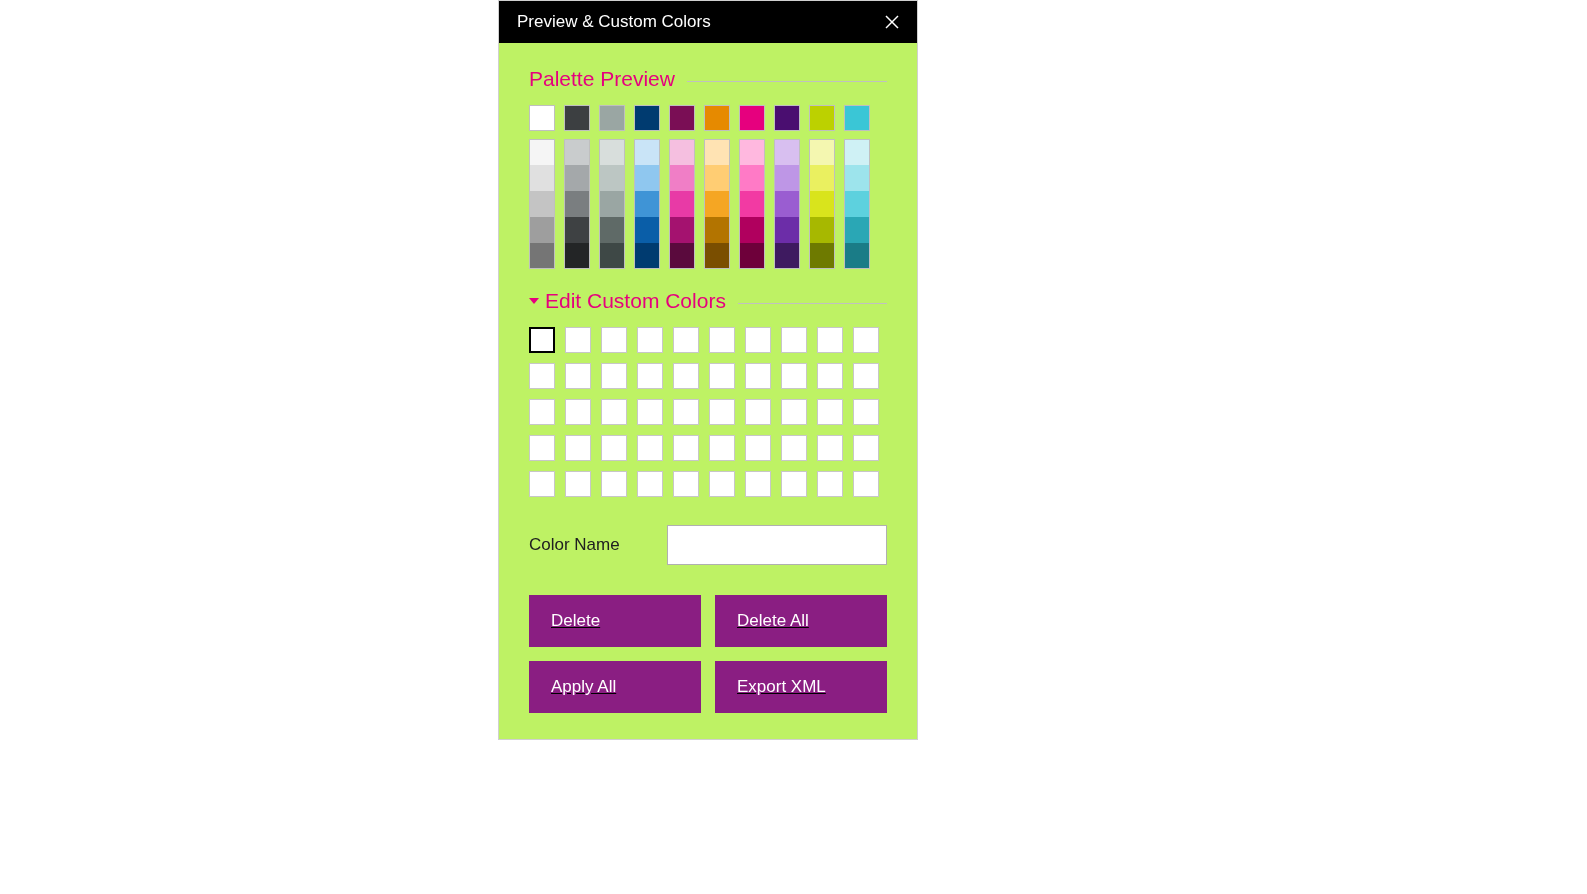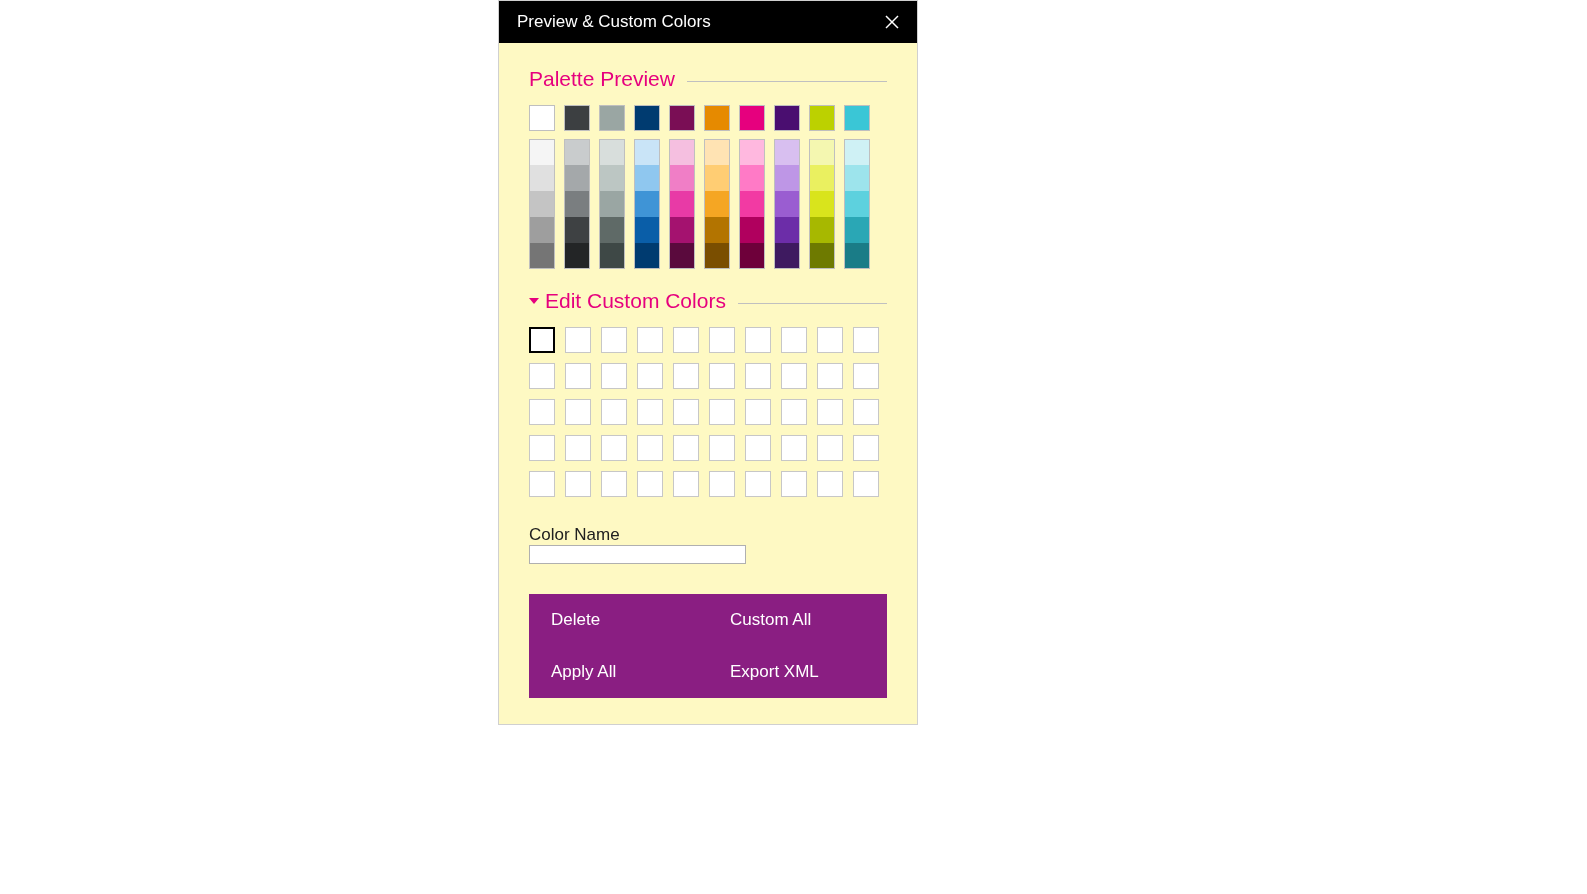"Preview & Custom Colors" .dialog { background: #fef9c3 -> #bef264 }
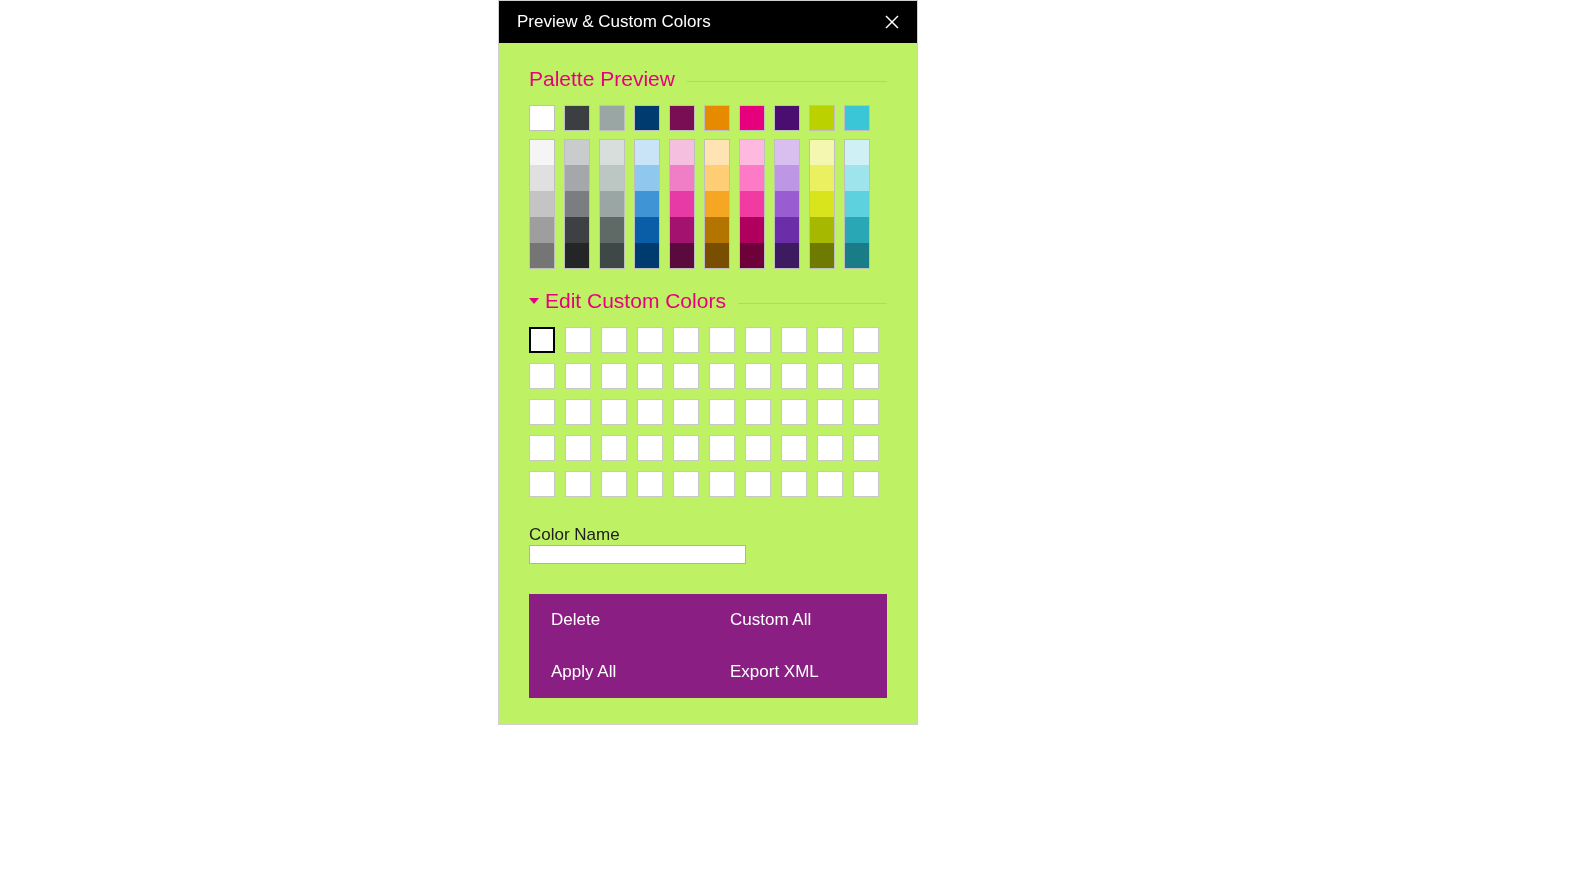"Color Name" .field-row { align-items: flex-start -> center; flex-direction: column -> none }
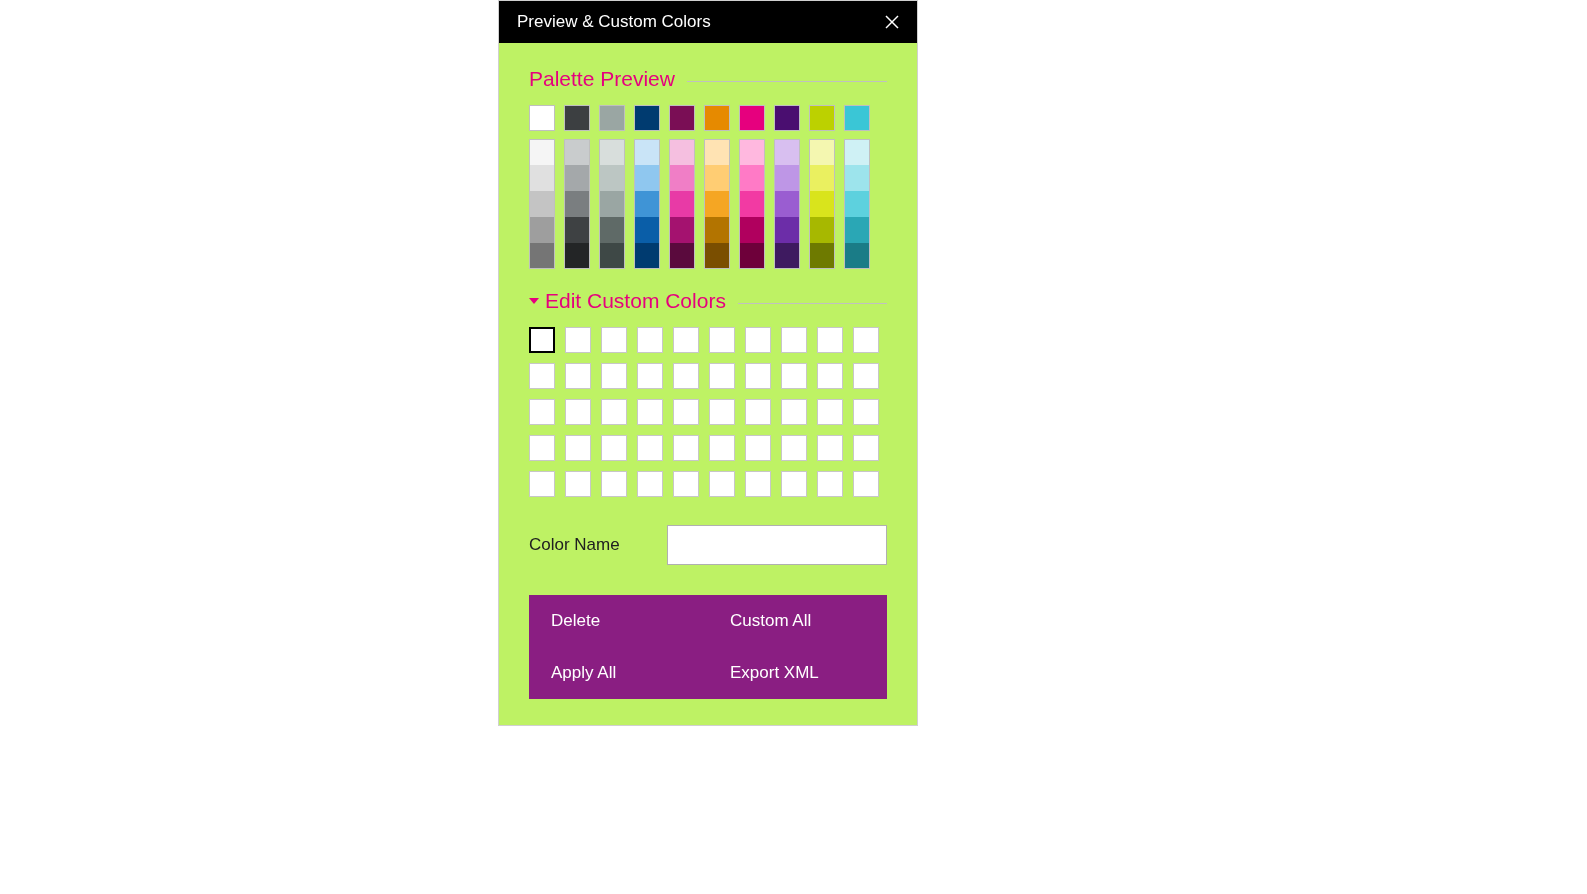"Delete" .btn-grid { gap: none -> 14px; text-decoration: none -> underline }
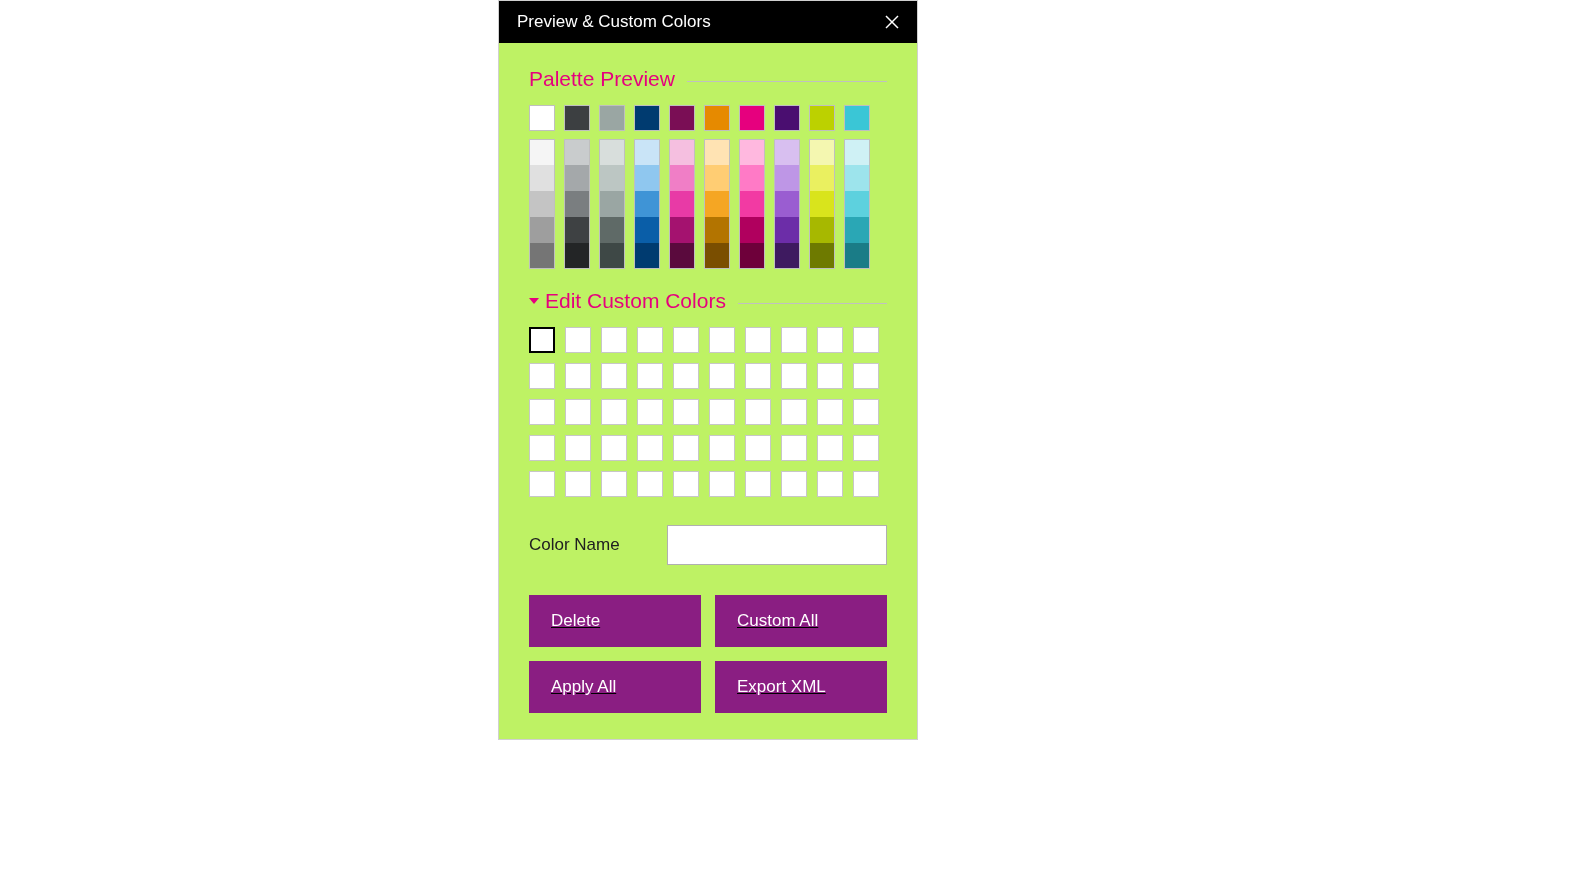"Custom All" button.action-btn { text: Custom -> Delete }
